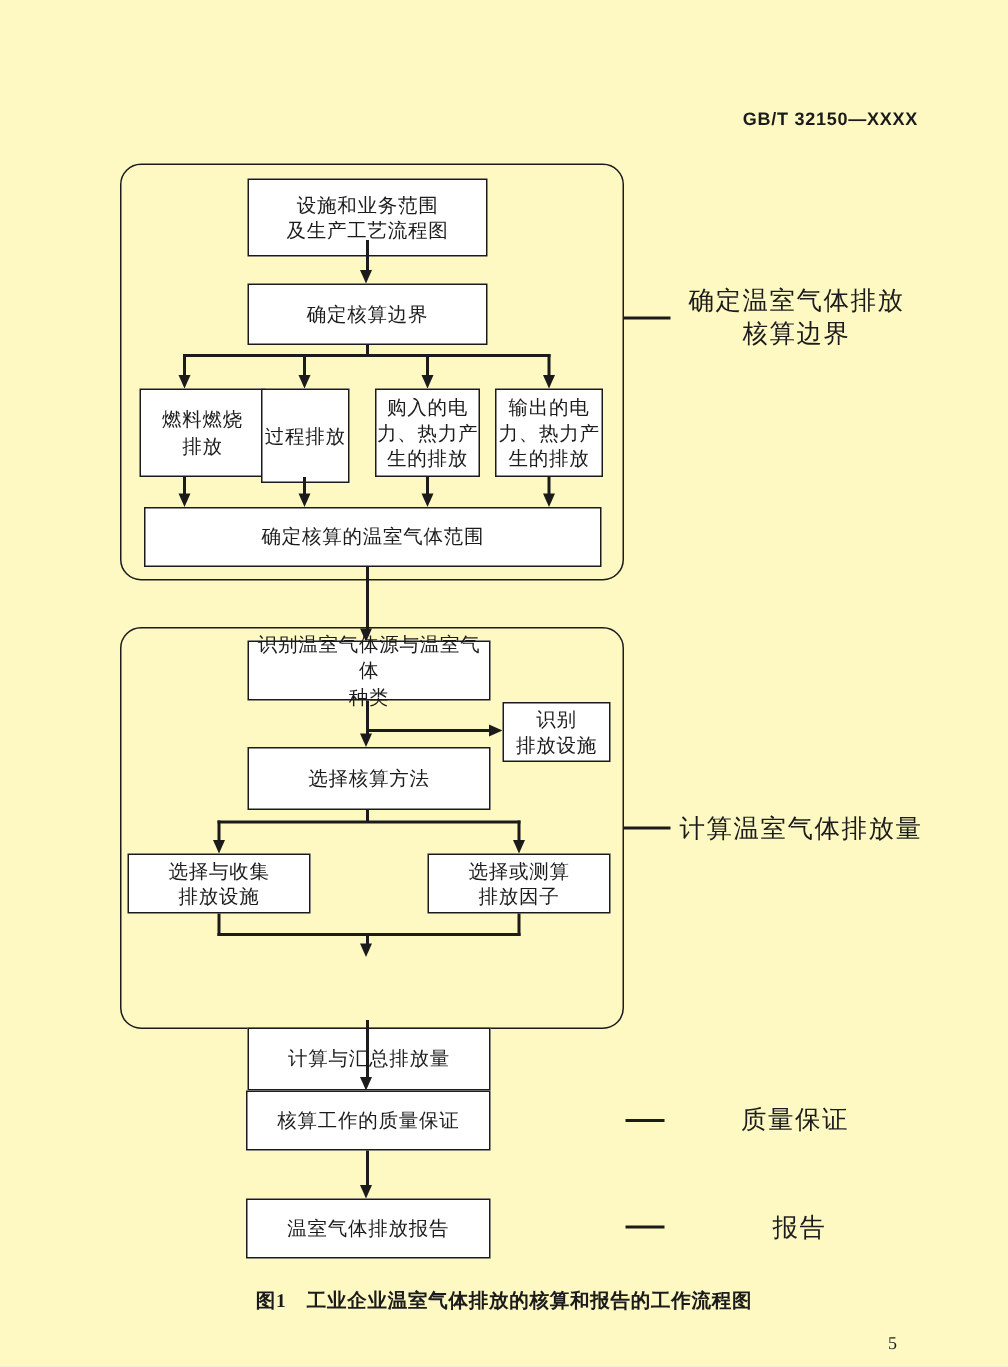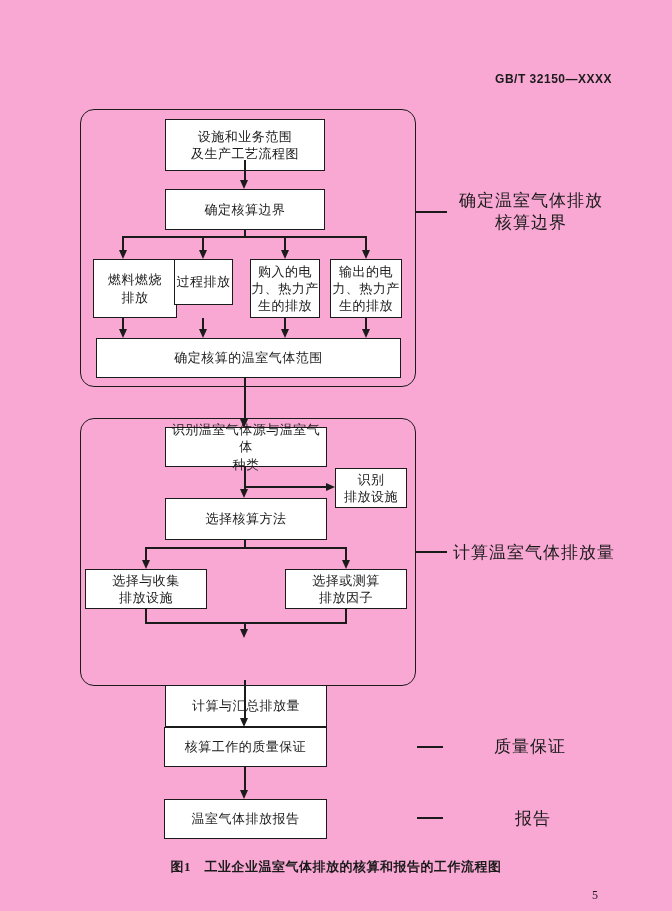"GB/T 32150—XXXX" #page { background: #f9a8d4 -> #fef9c3 }
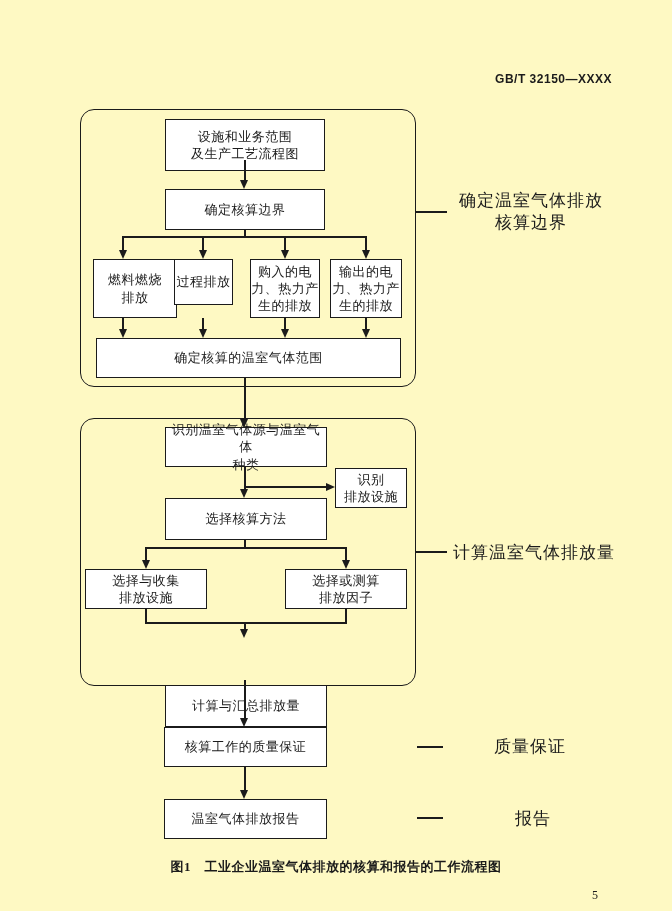"过程排放" div.bx { height: 46px -> 63px }
